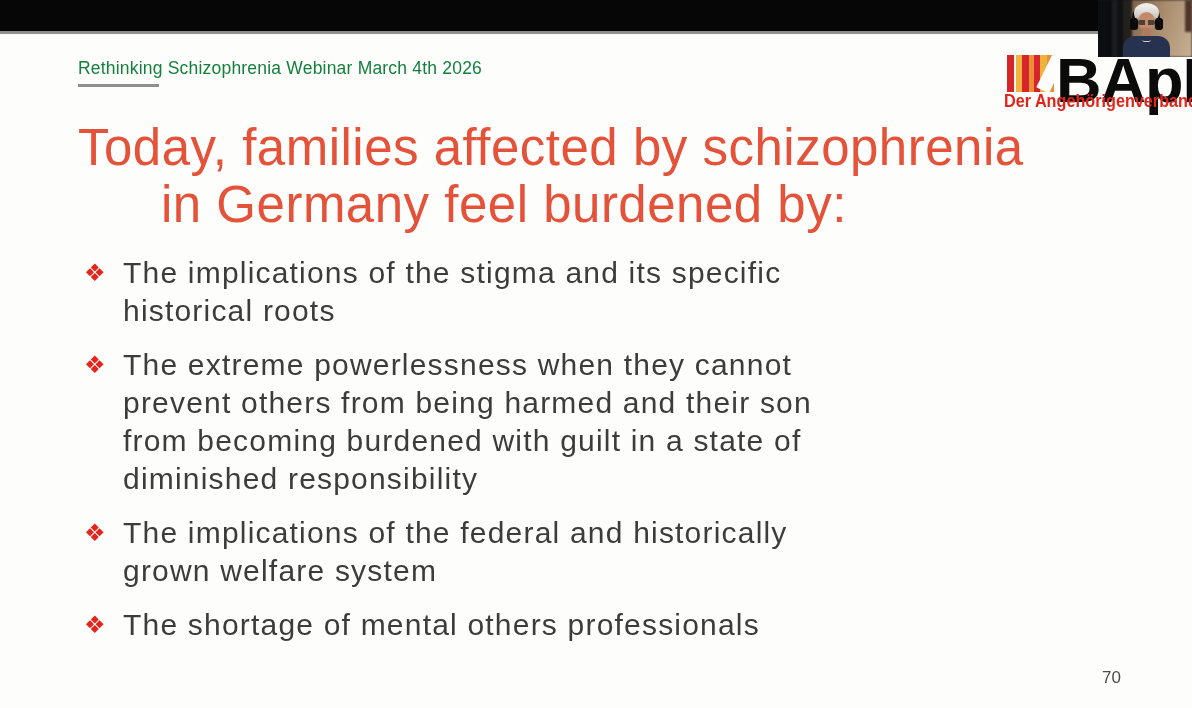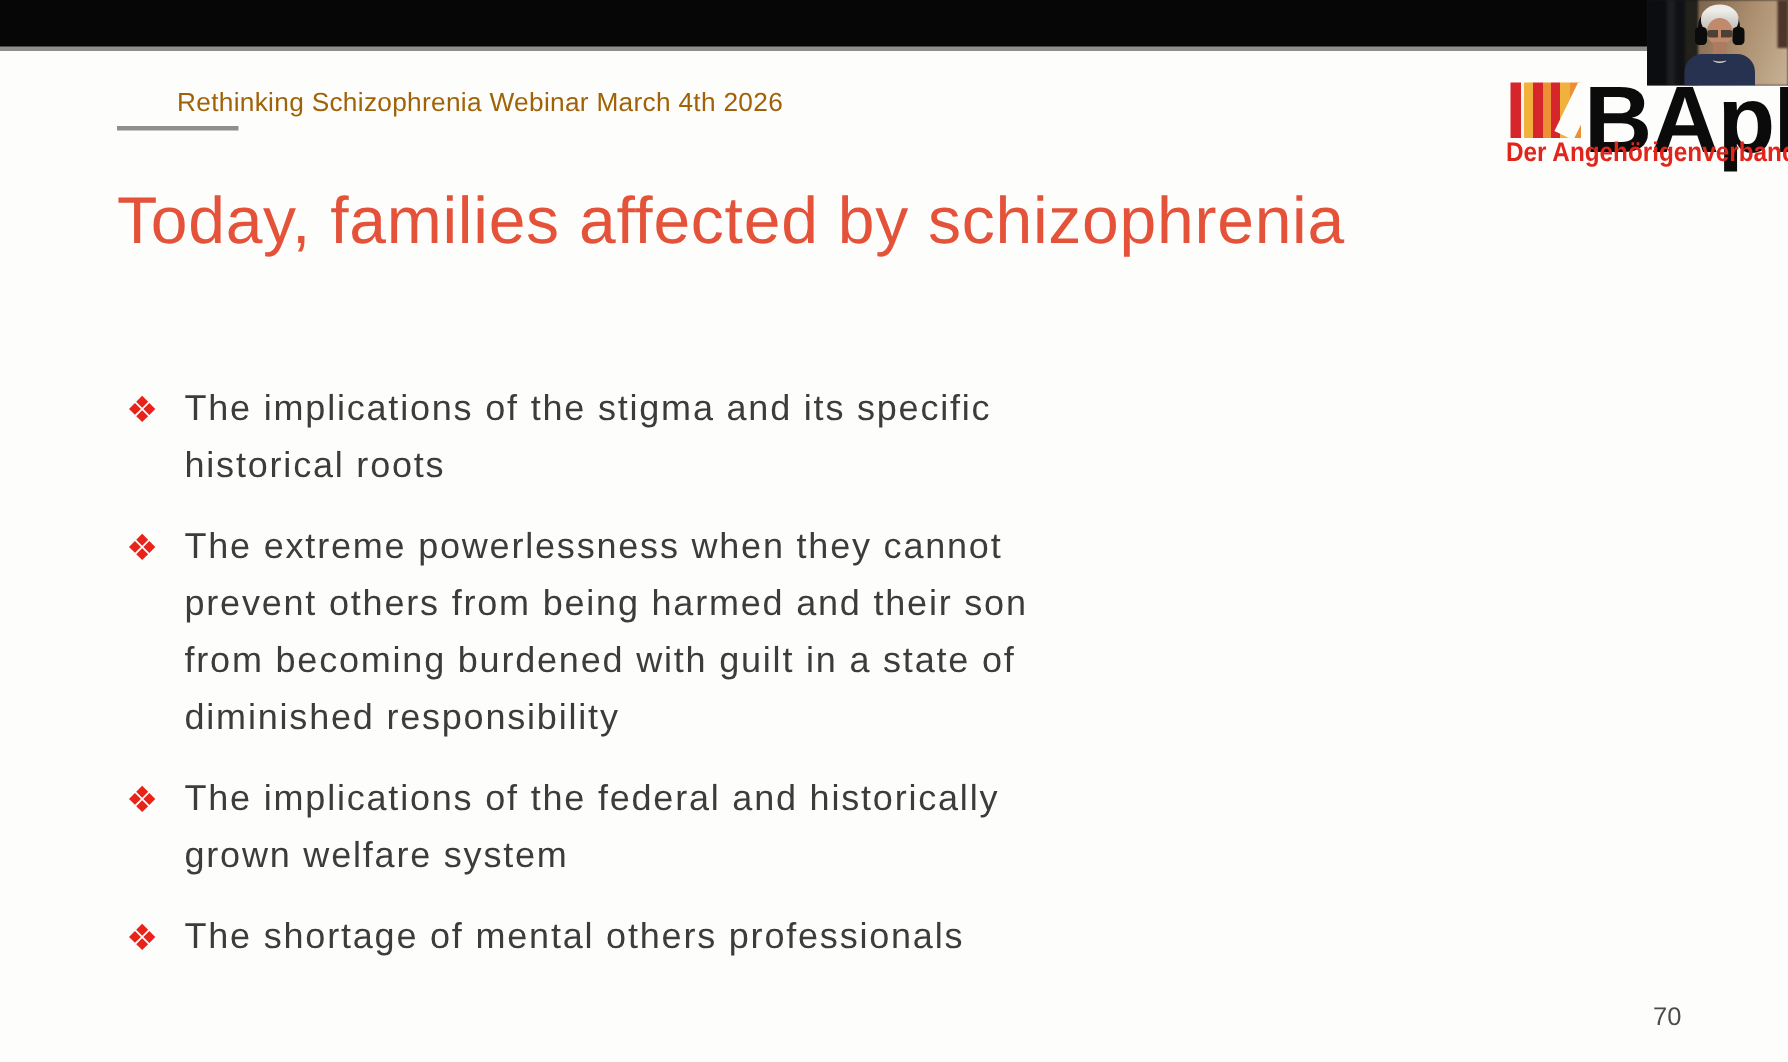"Rethinking Schizophrenia Webinar March" .header-label { color: #a16207 -> #15803d; margin-left: 40px -> none }
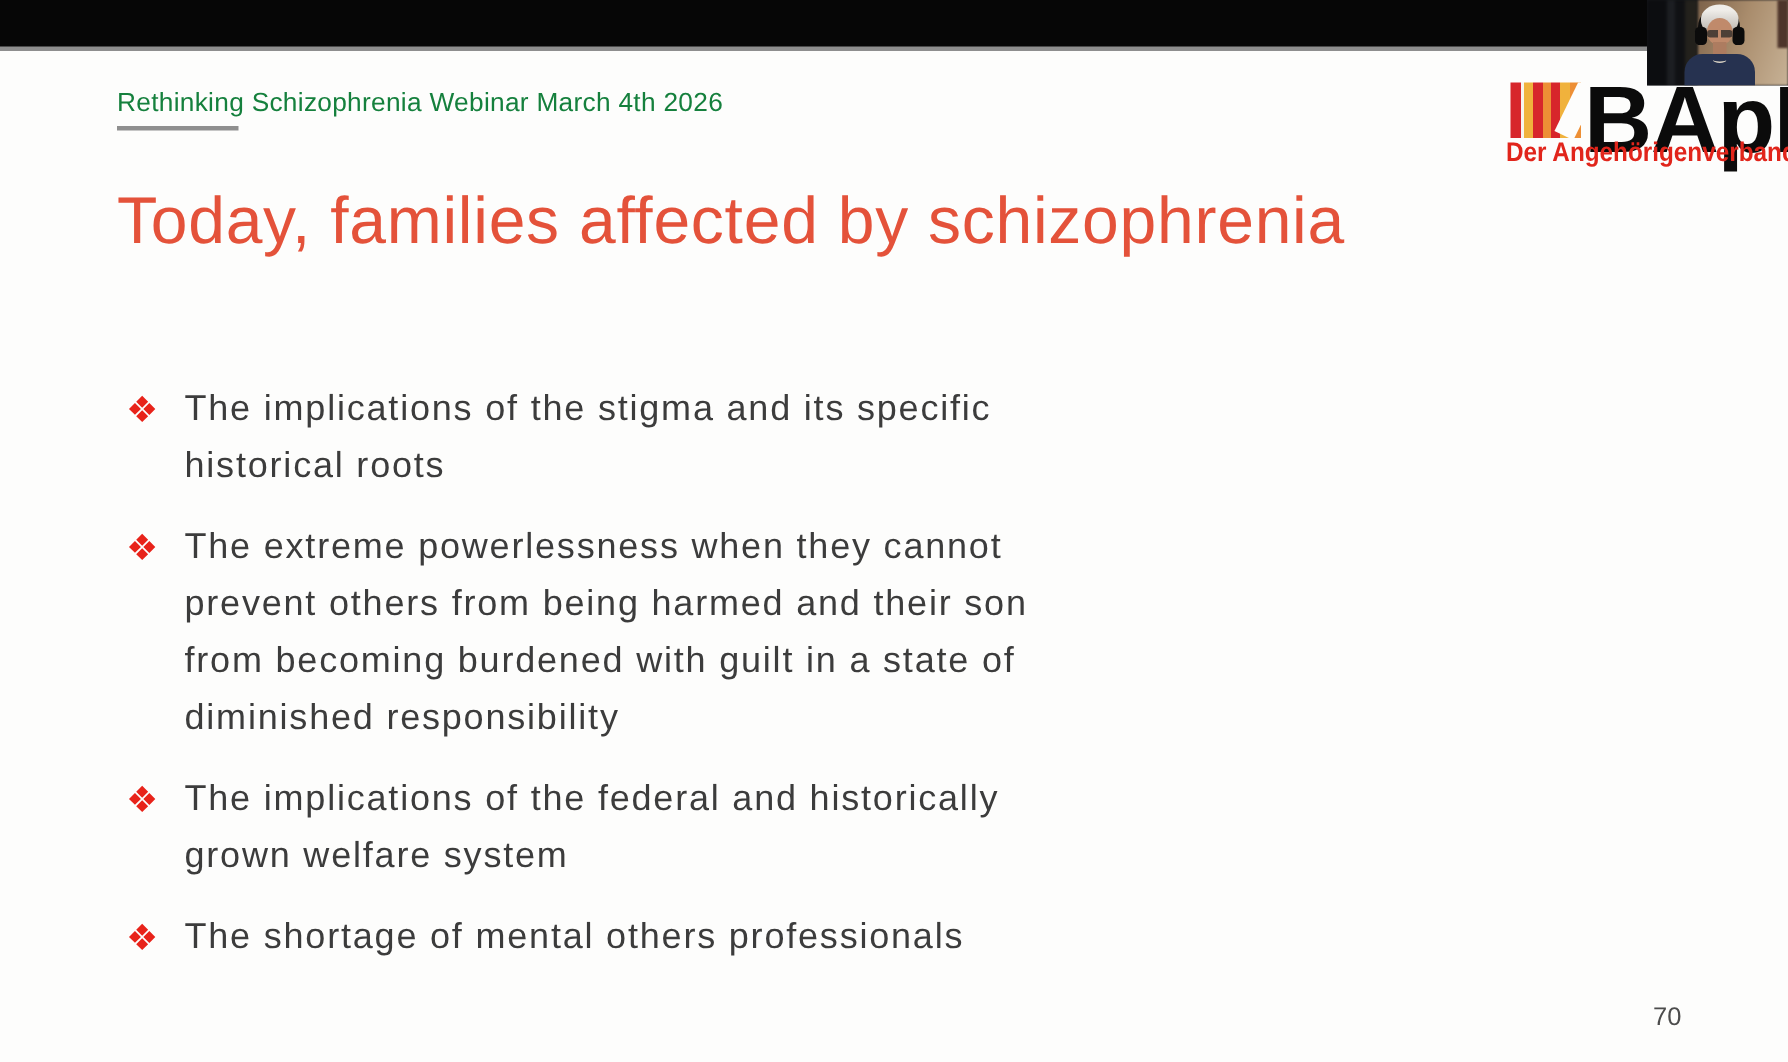"Today, families affected by" .slide-title { font-size: 44px -> 51px }
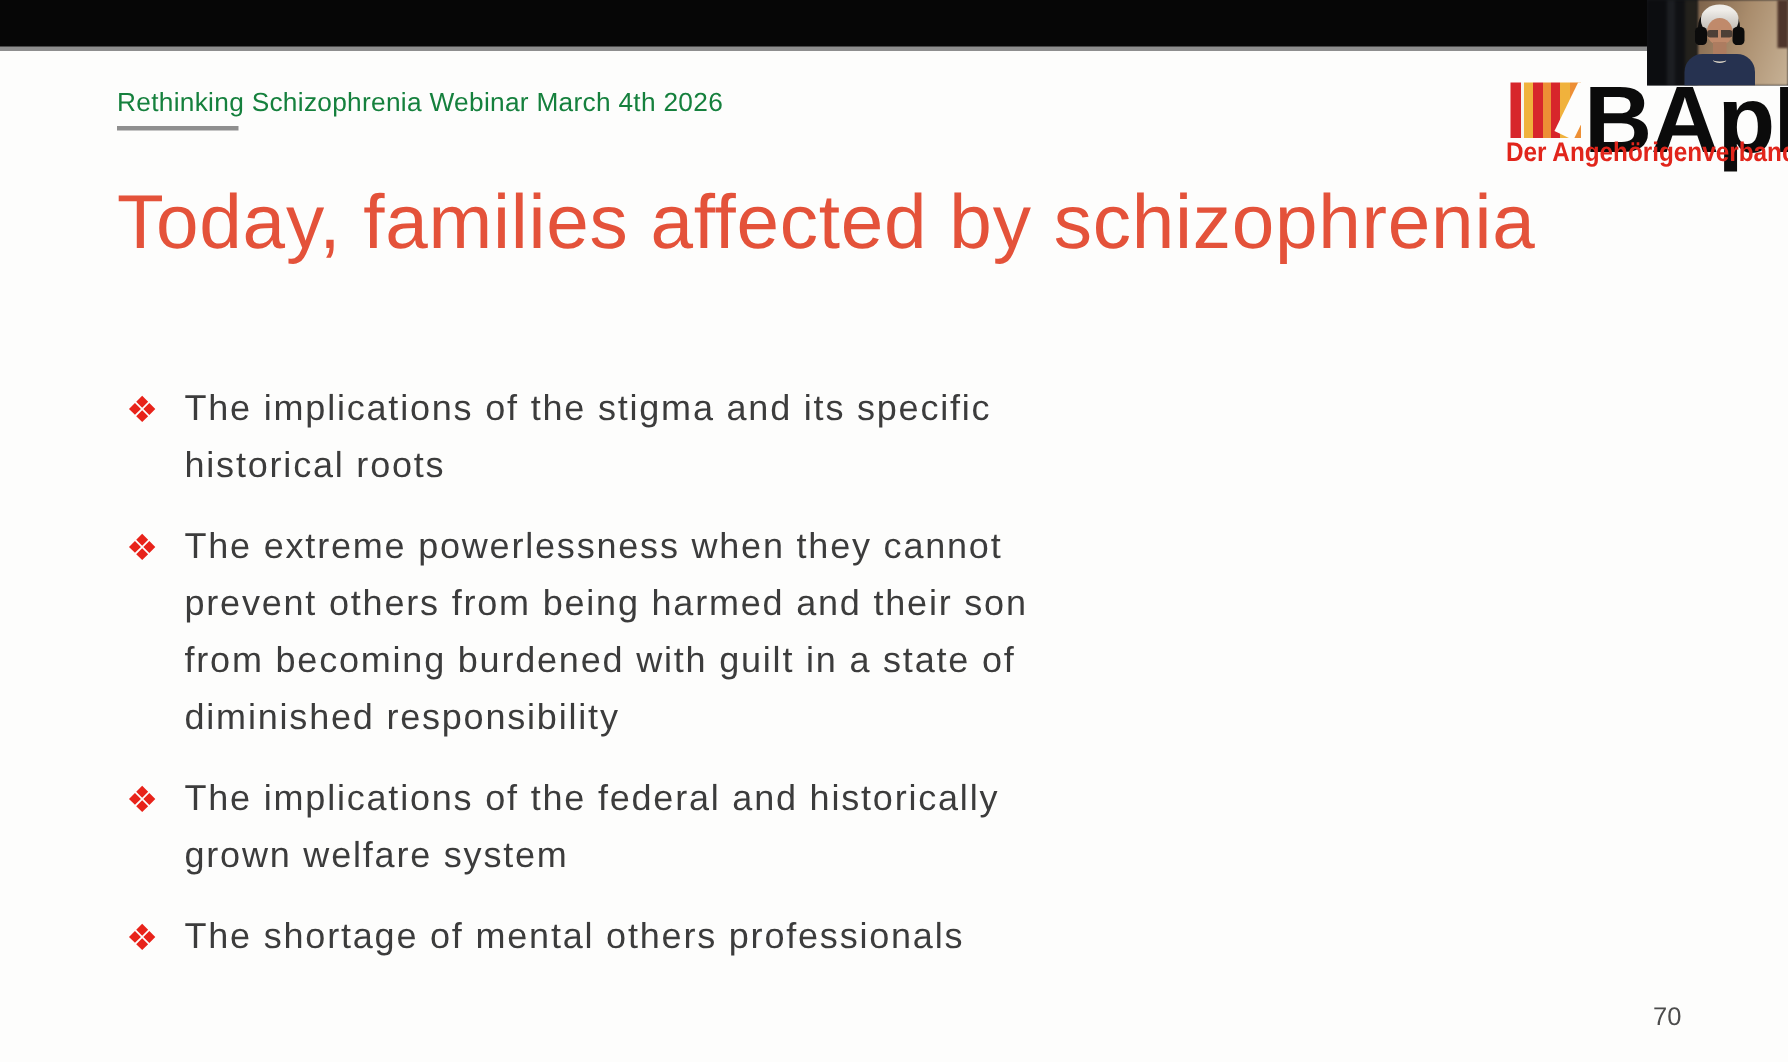"in Germany feel burdened by:" div.line2 { html: none -> <div>in Germany feel burdened by:</div> }
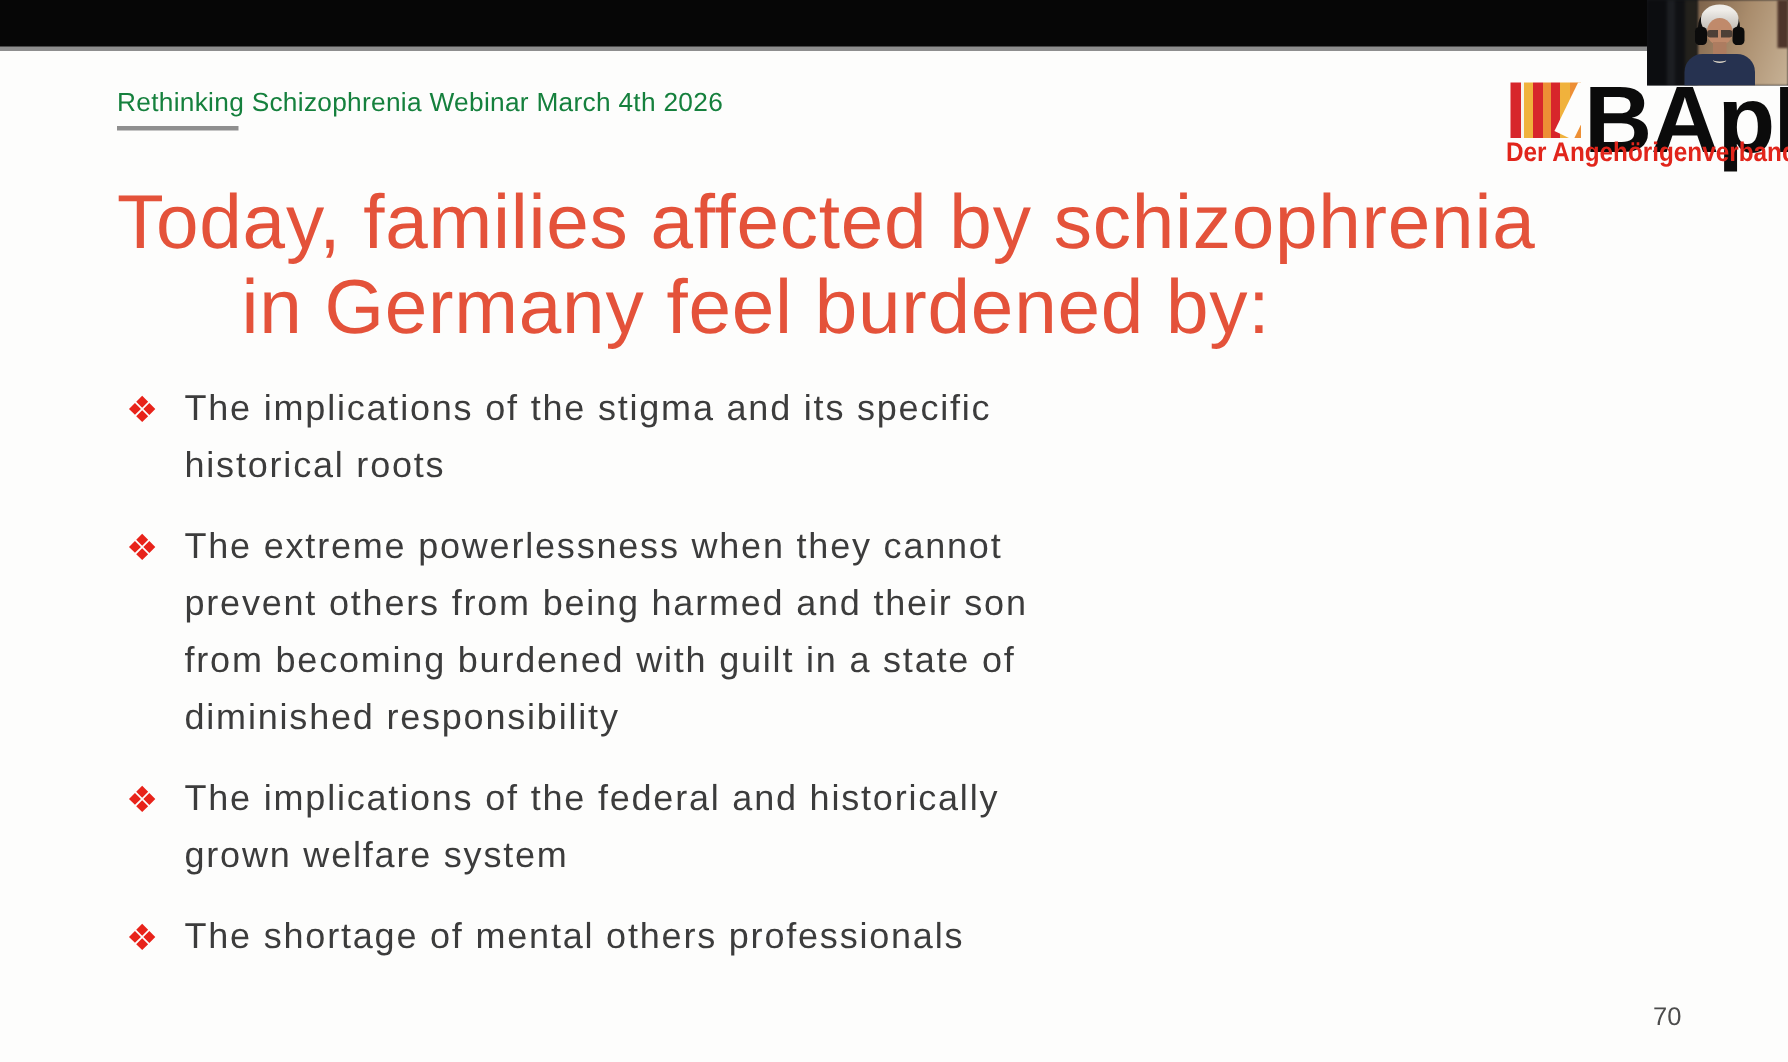"The implications of the stigma" .bullet-text { font-size: 24px -> 30px }
